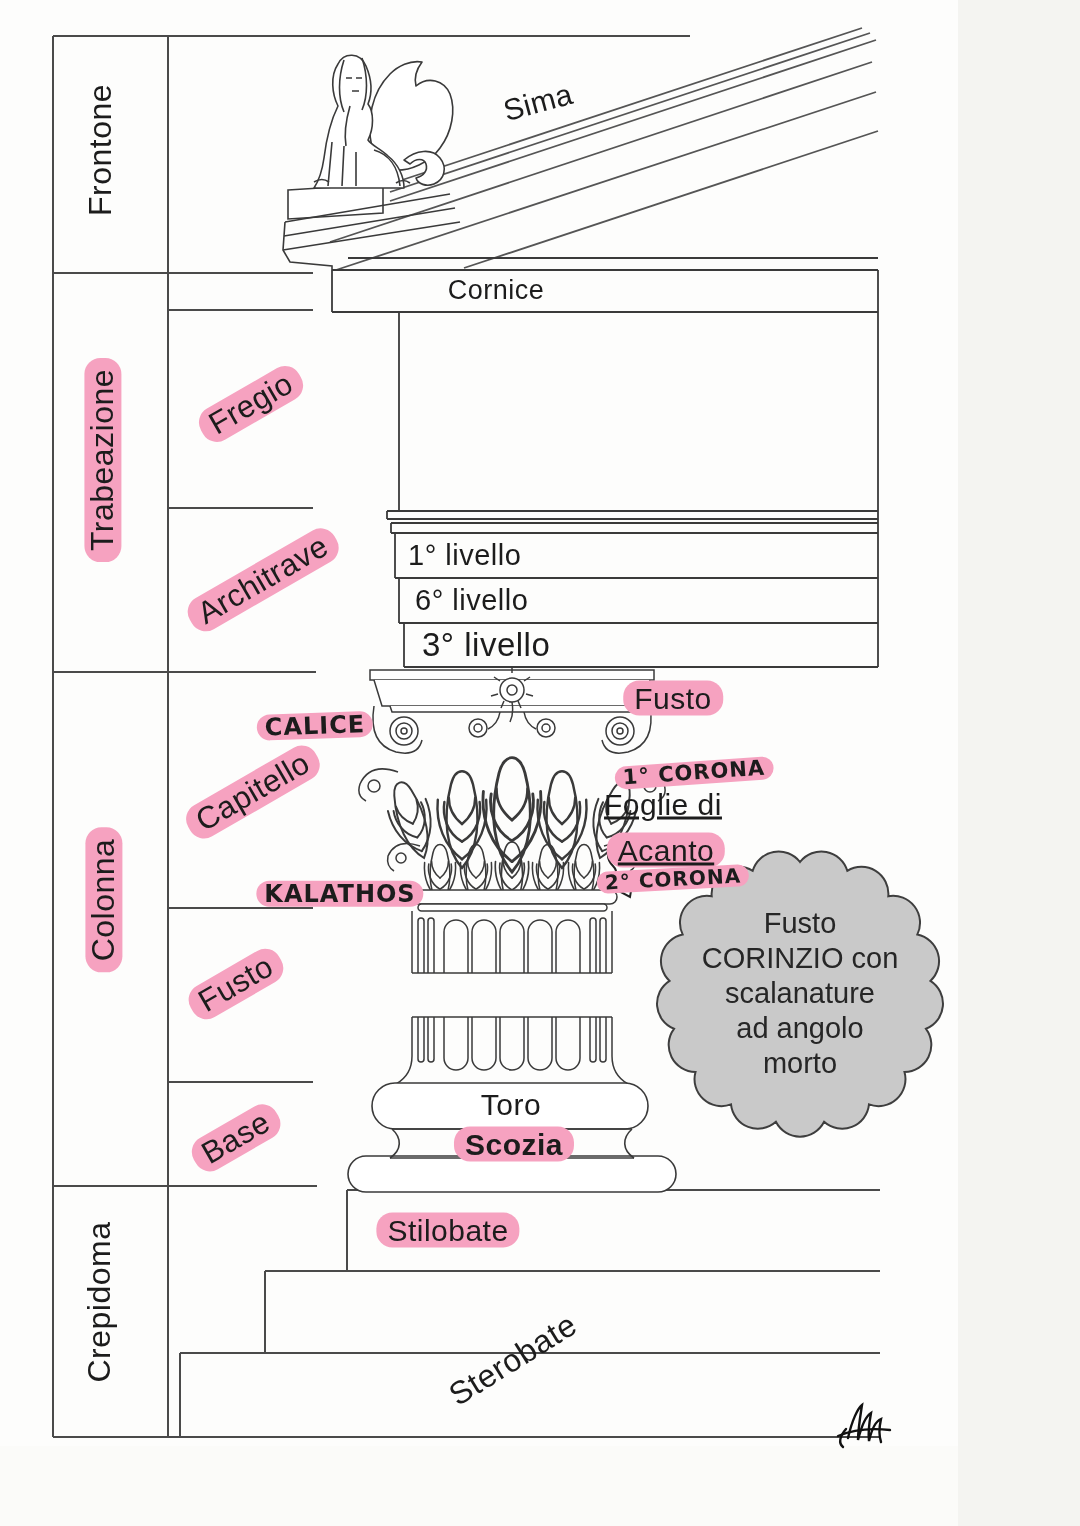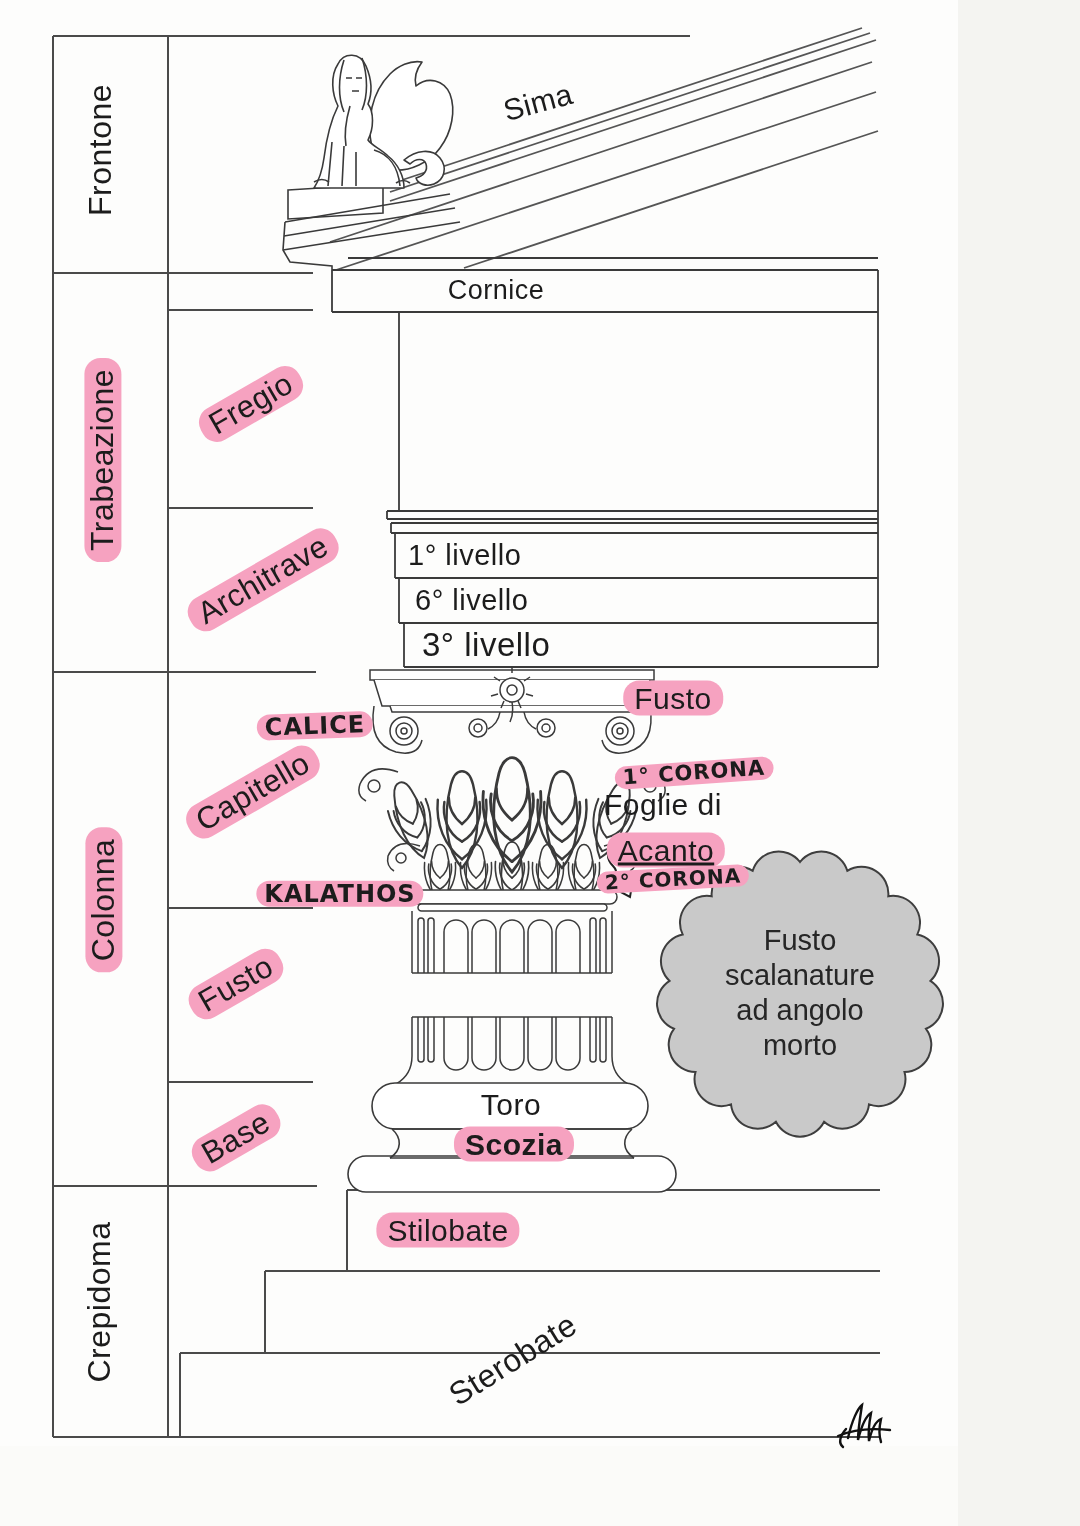"Foglie di" .p-fogliedi { text-decoration: none -> underline }
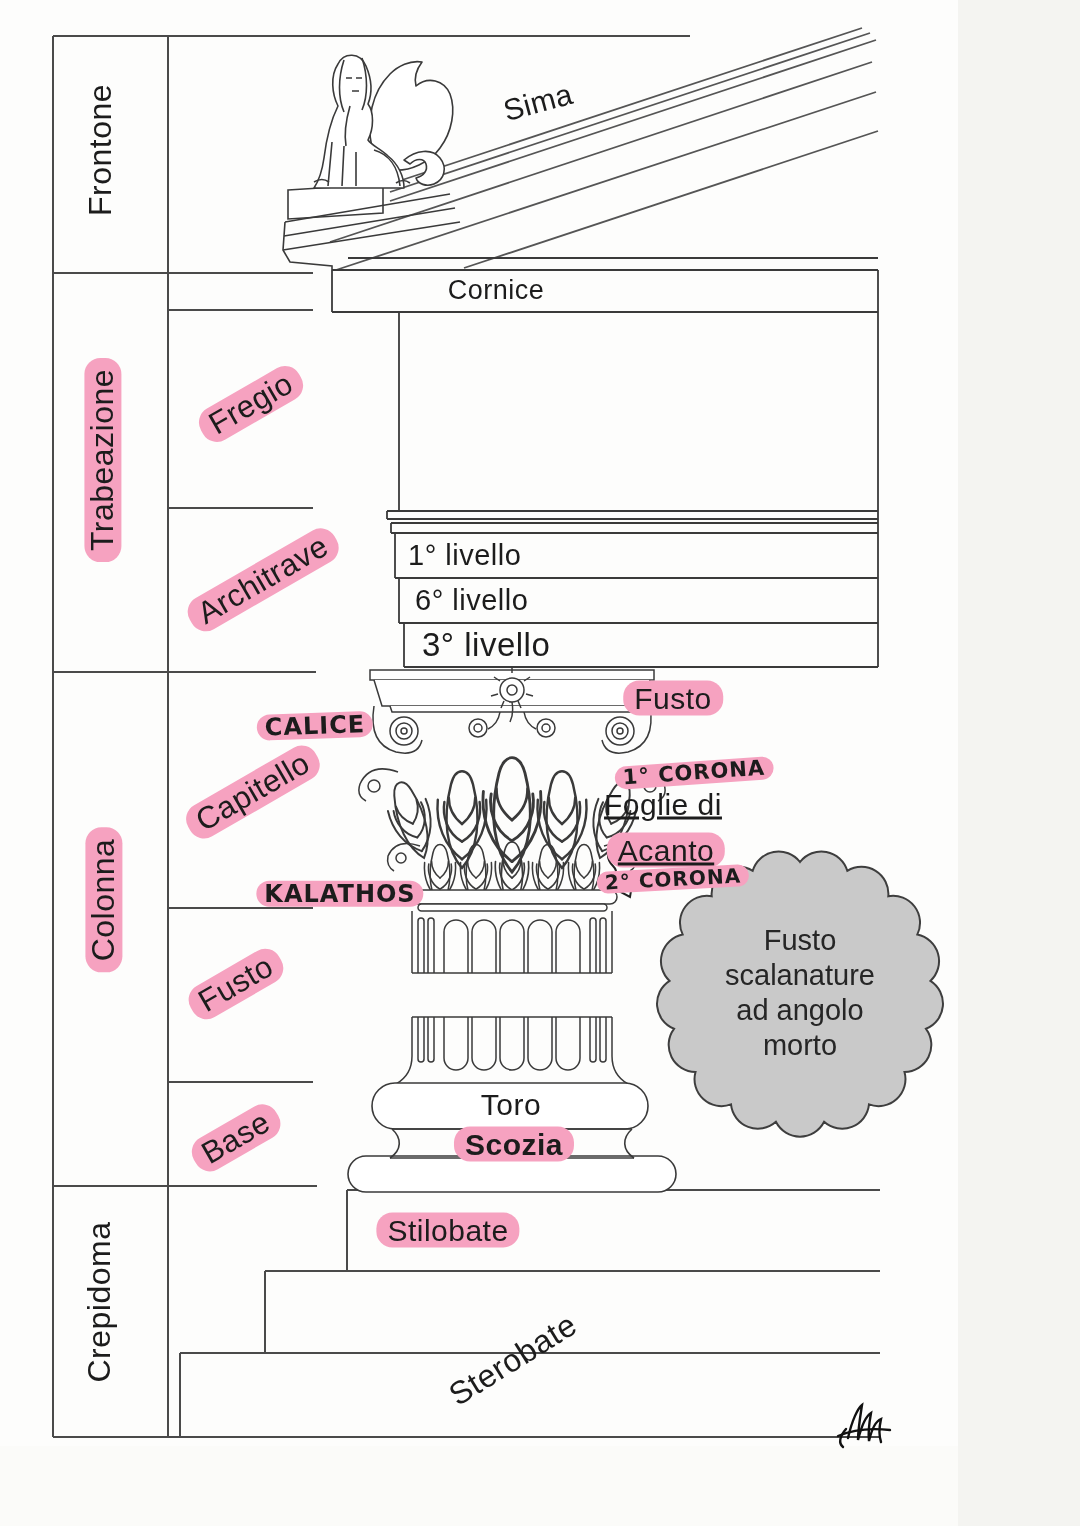"CORINZIO con" div { html: none -> <div>CORINZIO con</div> }
